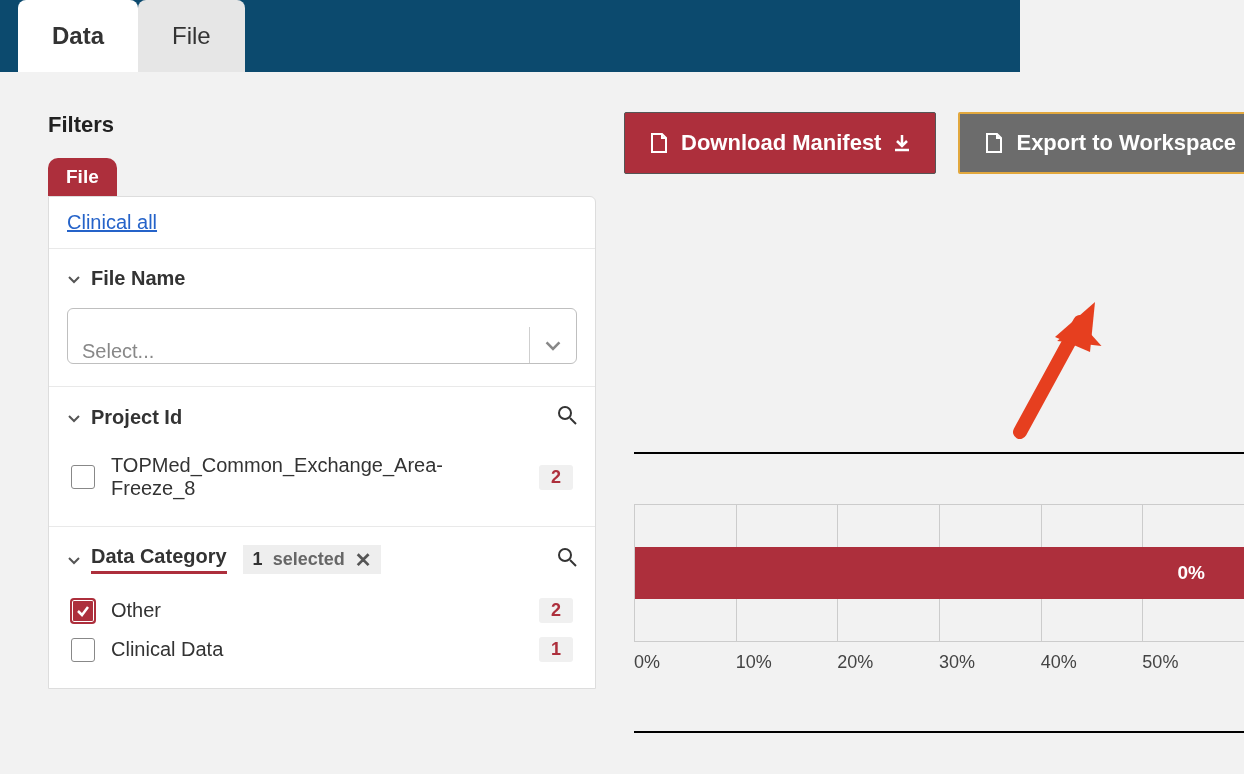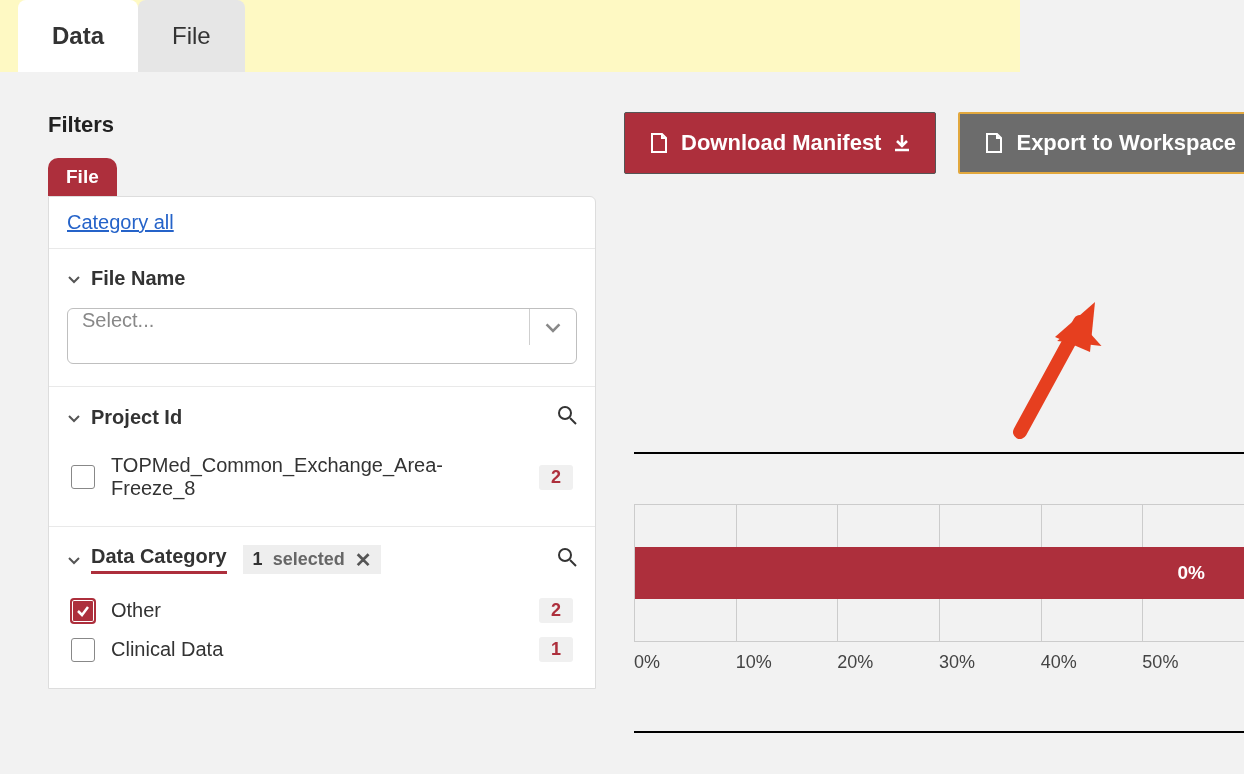"Data" .page { background: #fef9c3 -> #0c4a6e }
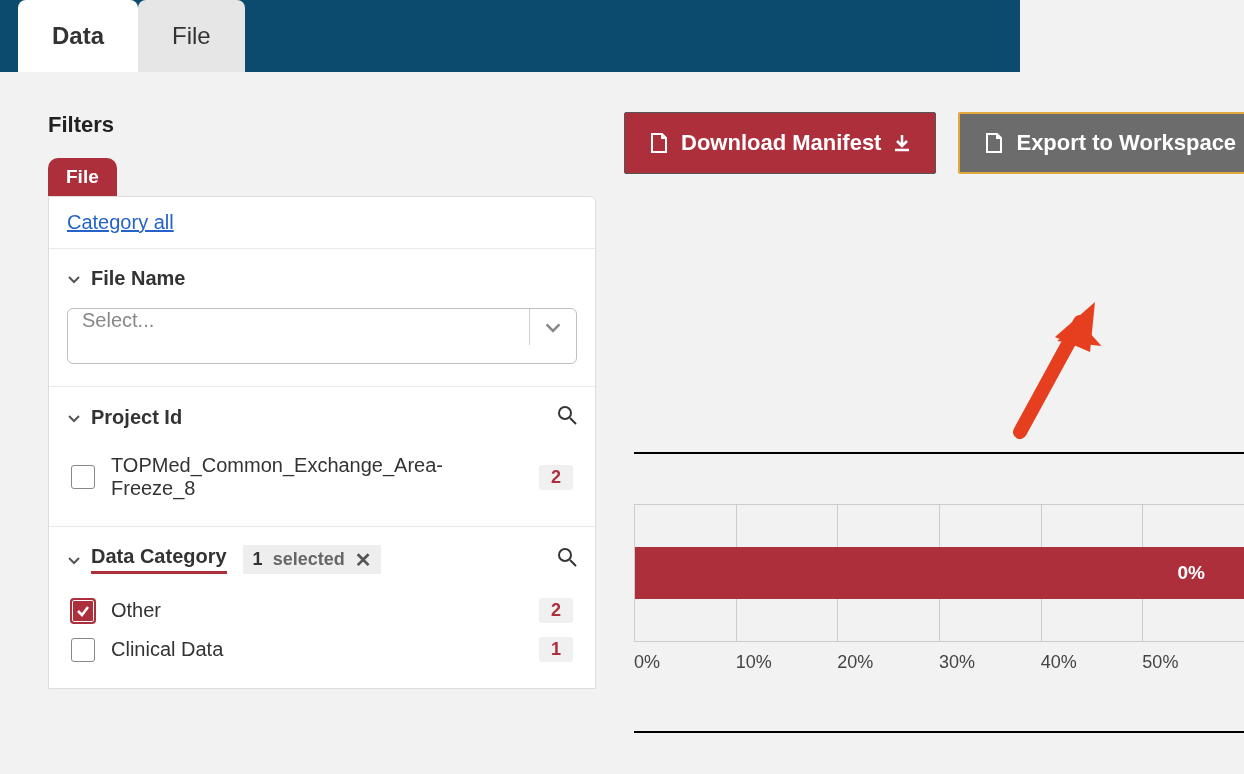"Category all" a.collapse-link { text: Category -> Clinical }
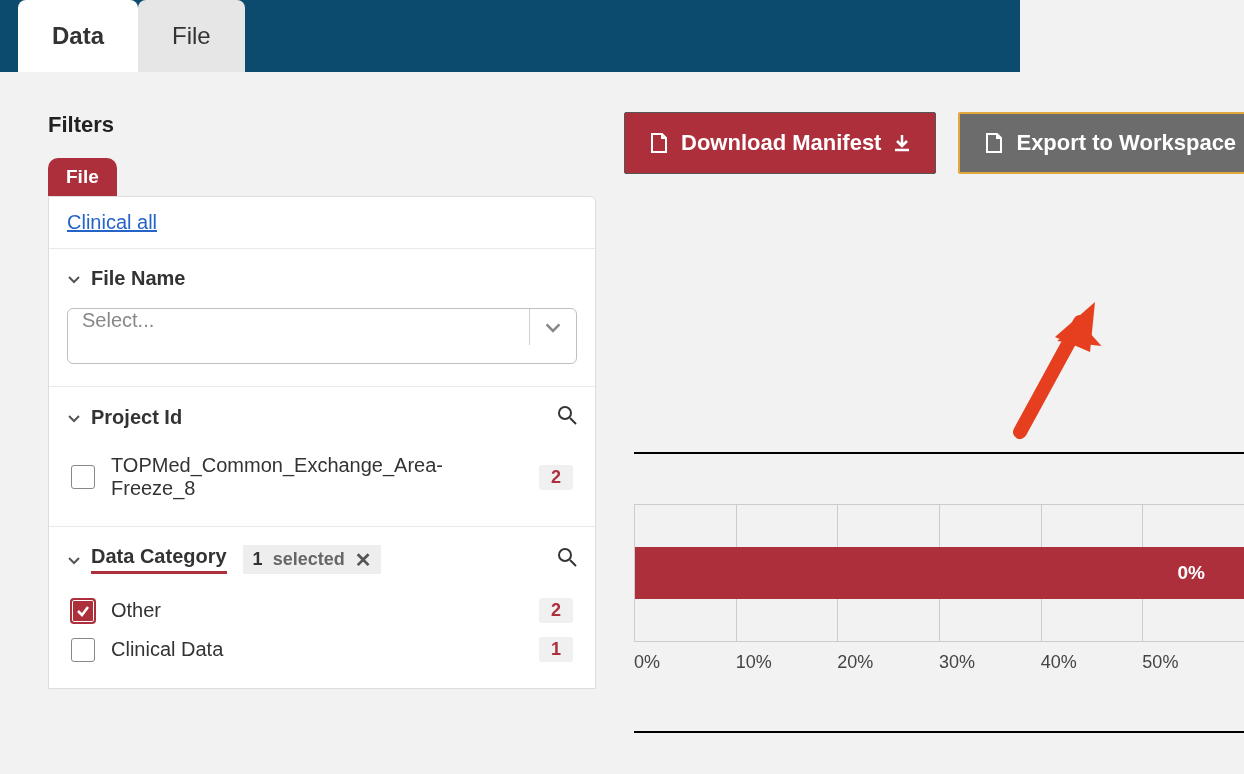"Select..." .select-box { align-items: flex-start -> flex-end }
